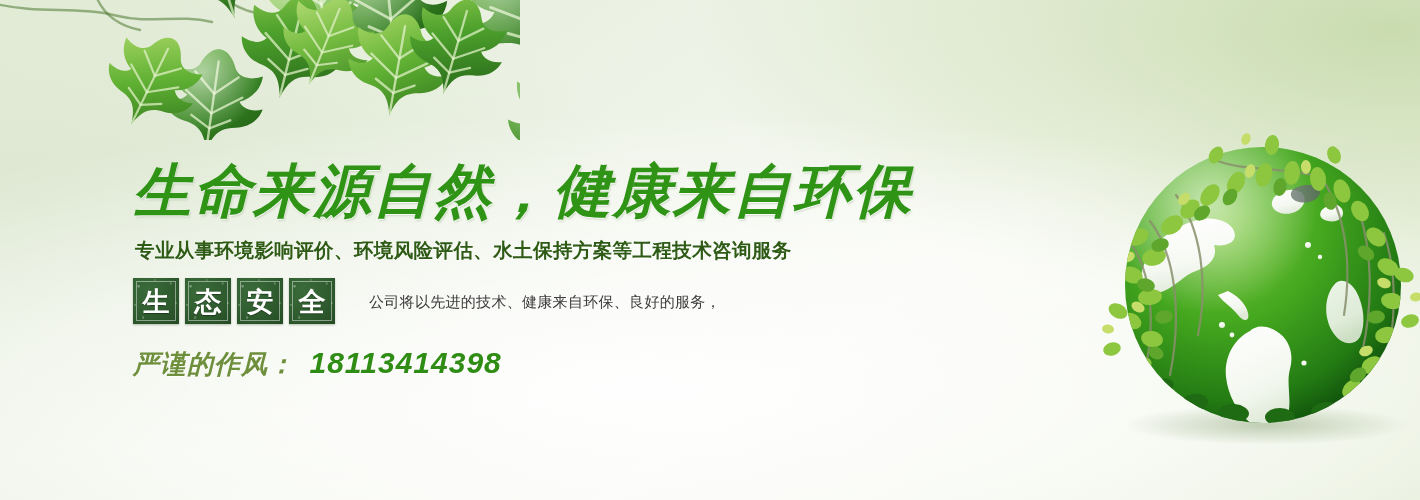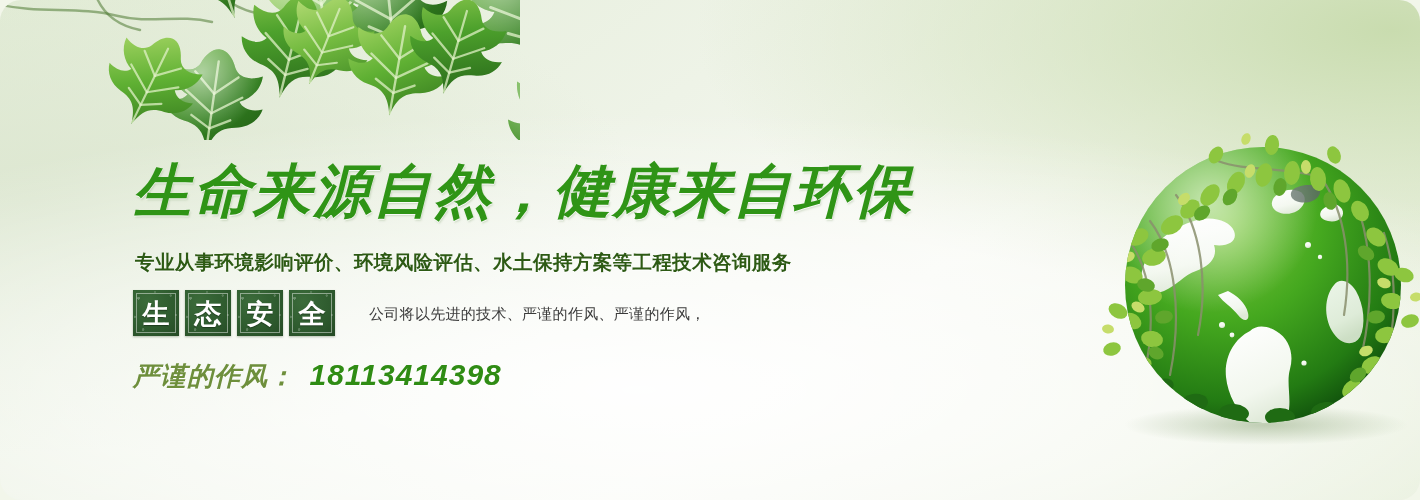"生命来源自然，健康来自环保" #banner { border-radius: 21px -> none }
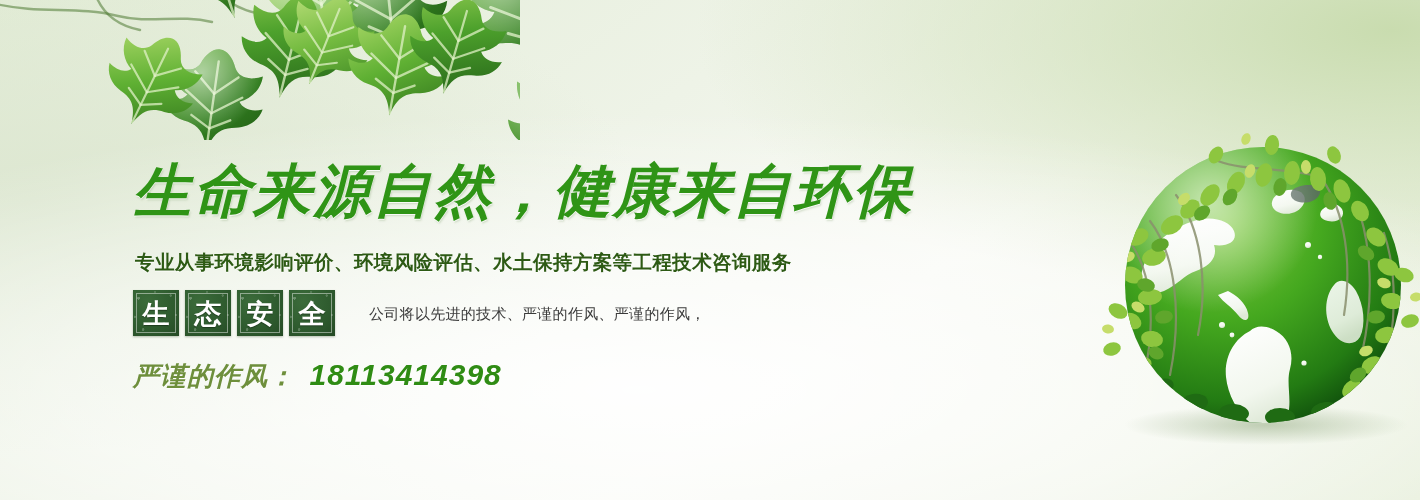"专业从事环境影响评价、环境风险评估、水土保持方案等工程技术咨询服务" .subtitle { margin: 28px 0 0 2px -> 16px 0 0 2px }
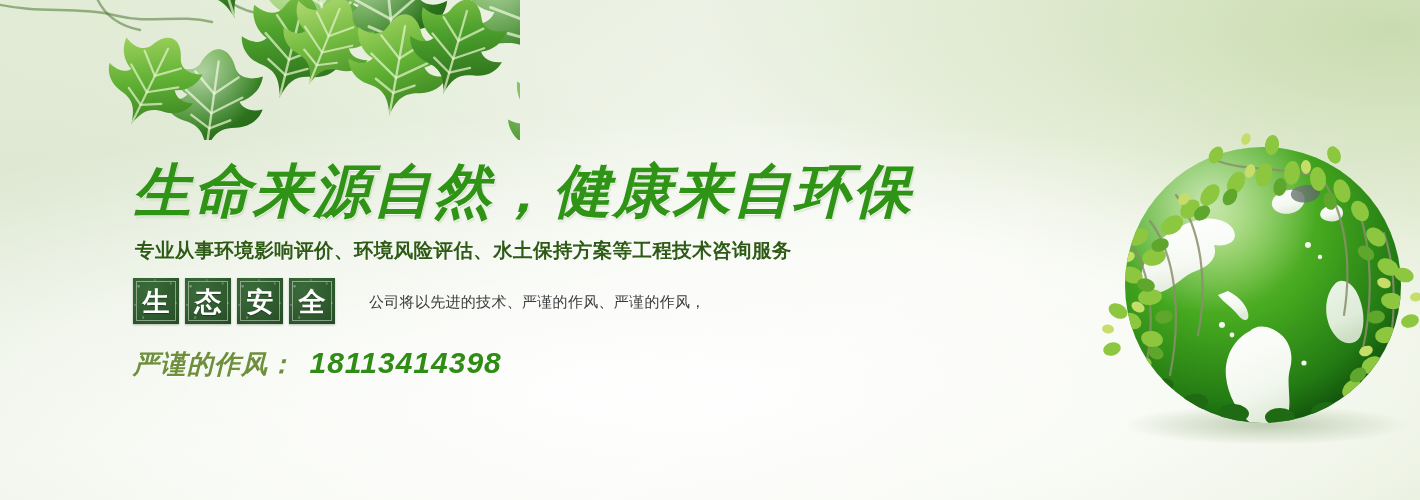"公司将以先进的技术、严谨的作风、严谨的作风，" p { text: 严谨的作风、严谨的作风 -> 健康来自环保、良好的服务 }
